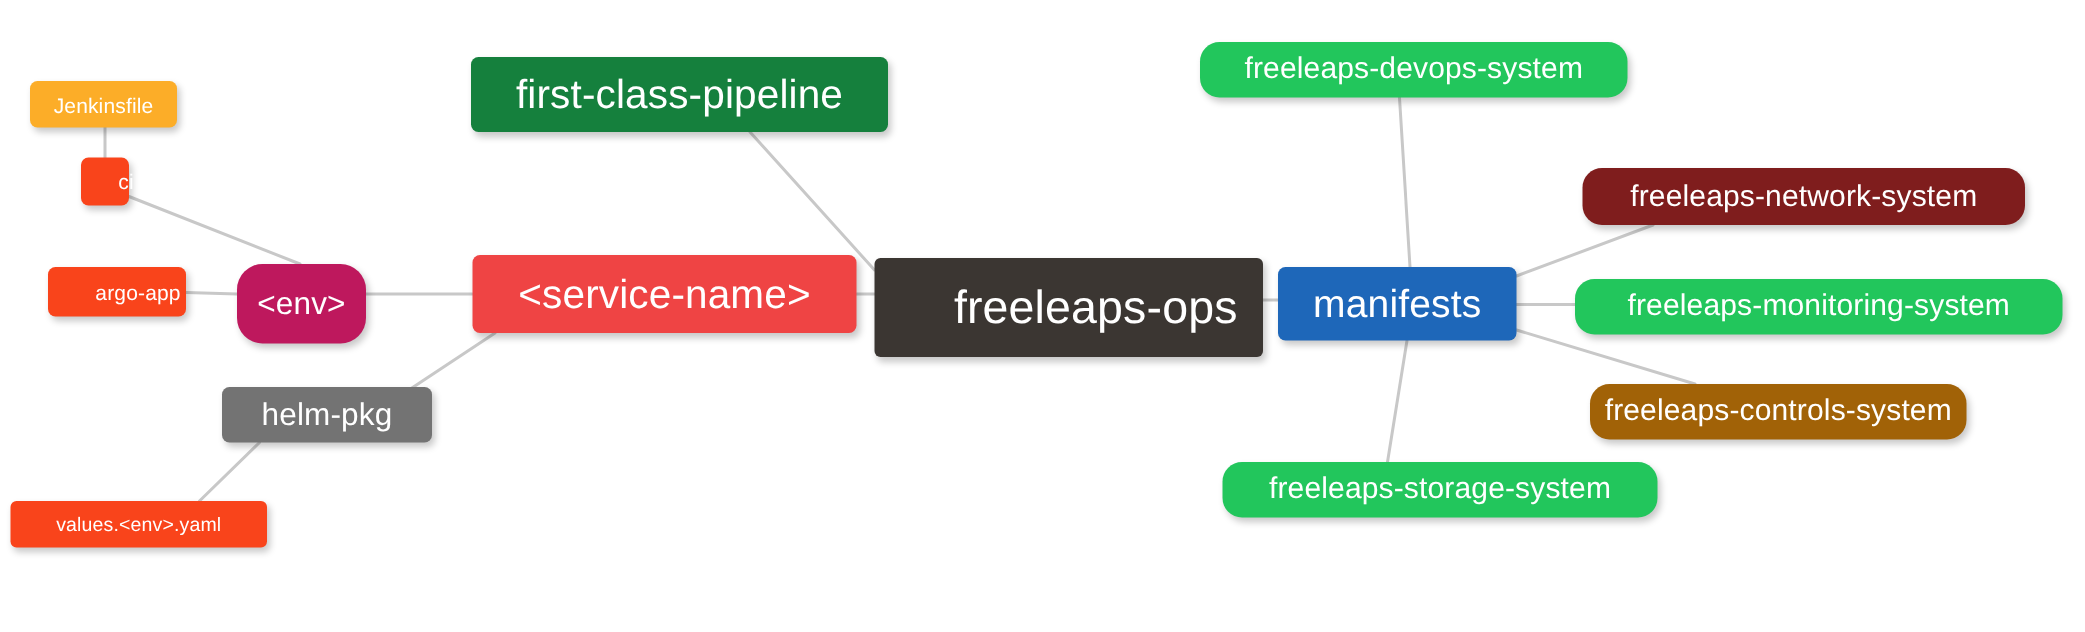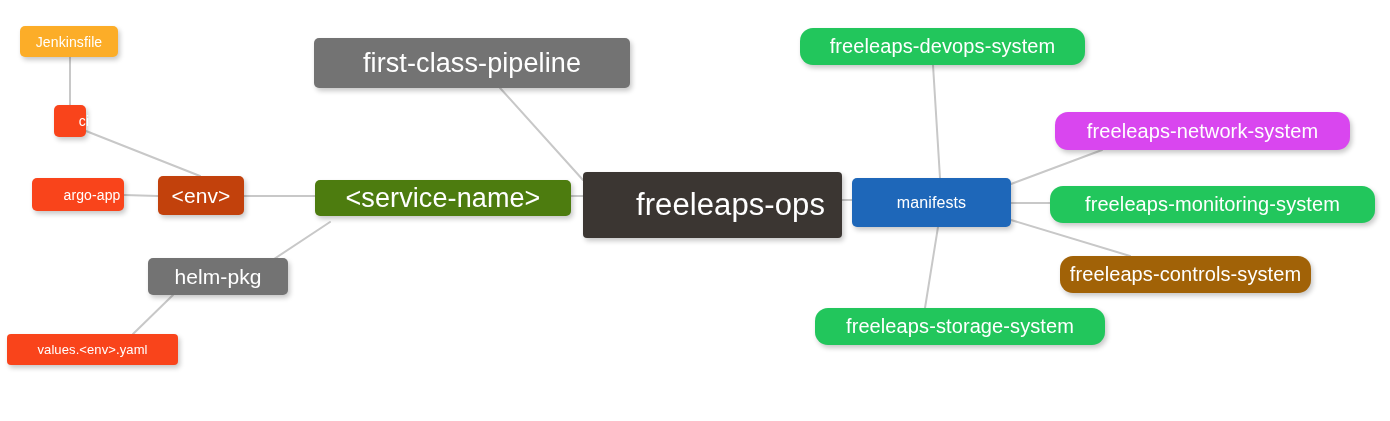"Jenkinsfile" .node-orange { margin-top: none -> 28px }
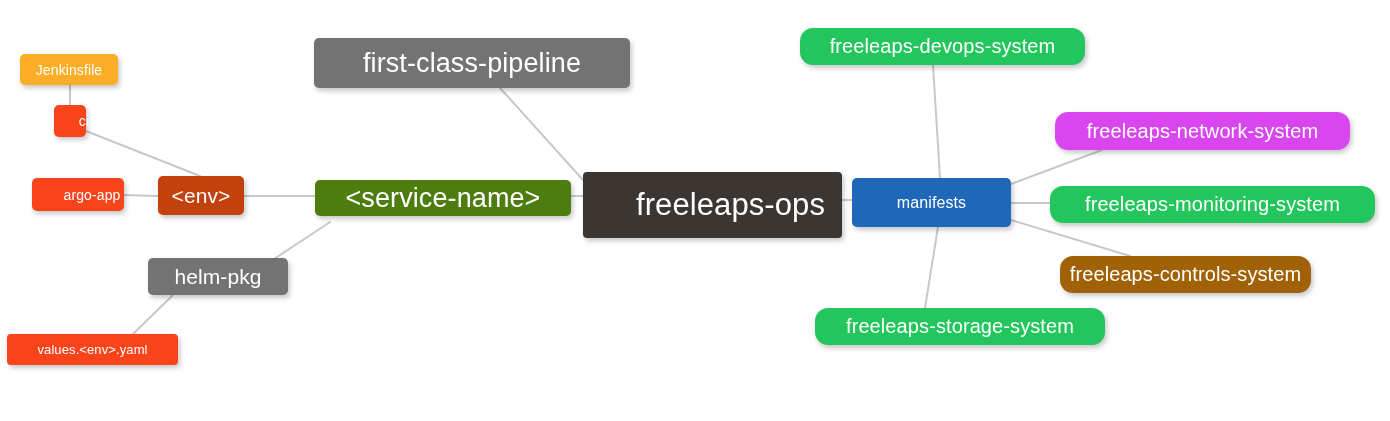"first-class-pipeline" div.node { background: #737373 -> #15803d; width: 316px -> 278px }
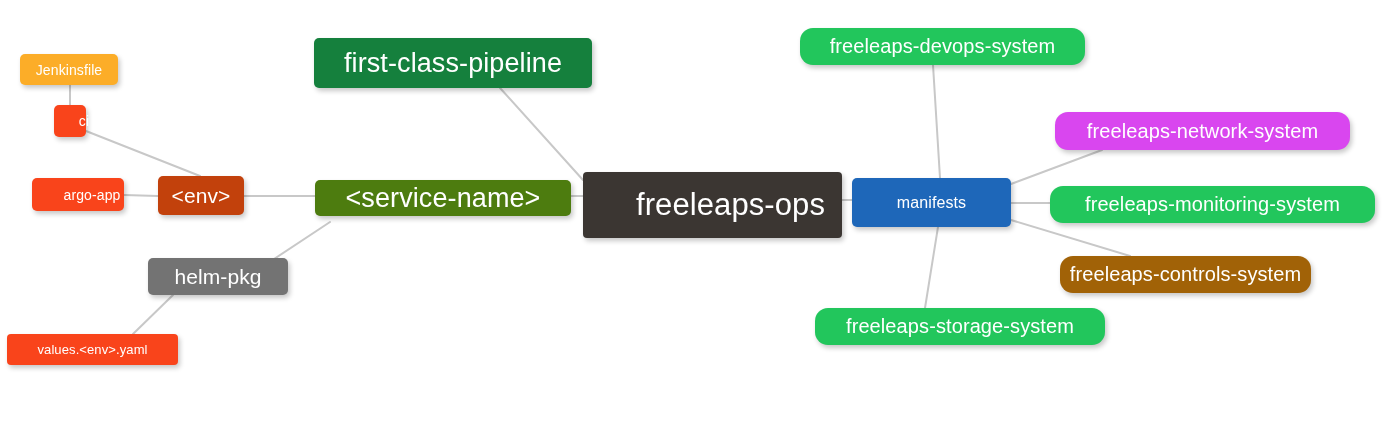"freeleaps-network-system" div.node { background: #d946ef -> #7f1d1d }
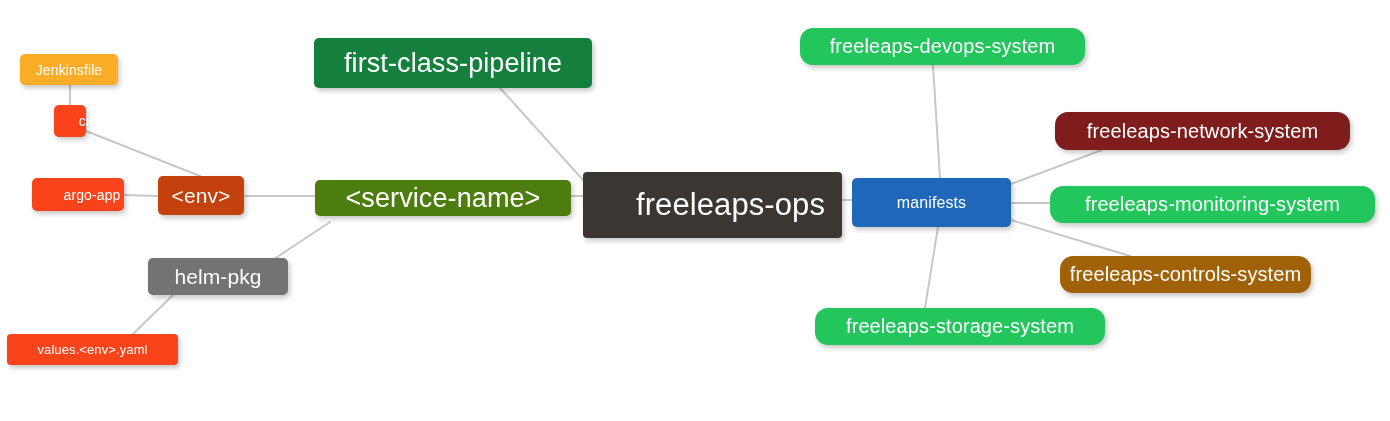"<env>" div.node { background: #c2410c -> #be185d; border-radius: none -> 17px; height: 39px -> 53px }
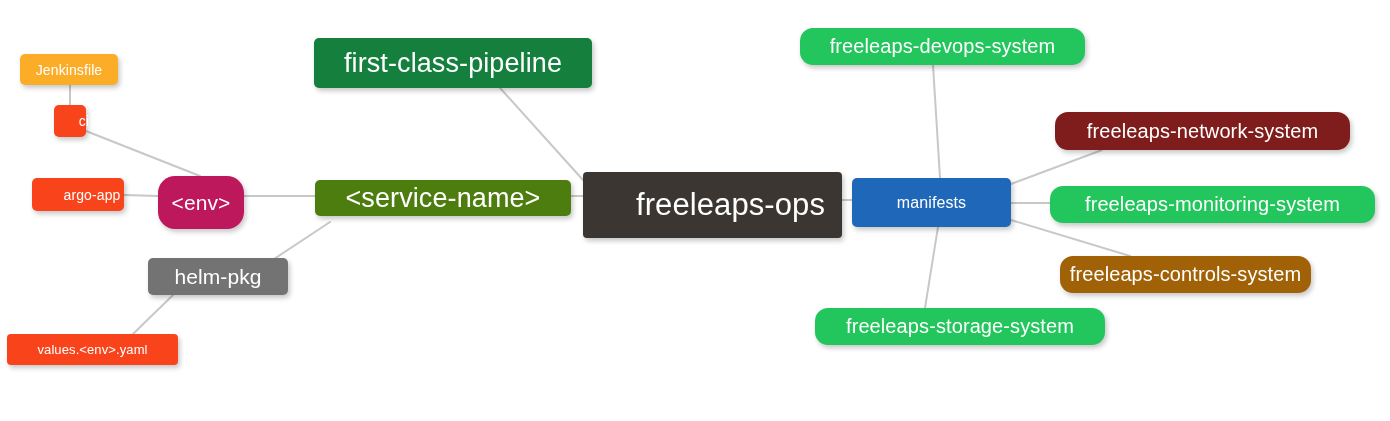"<service-name>" div.node { background: #4d7c0f -> #ef4444; height: 36px -> 52px; top: 180px -> 170px }
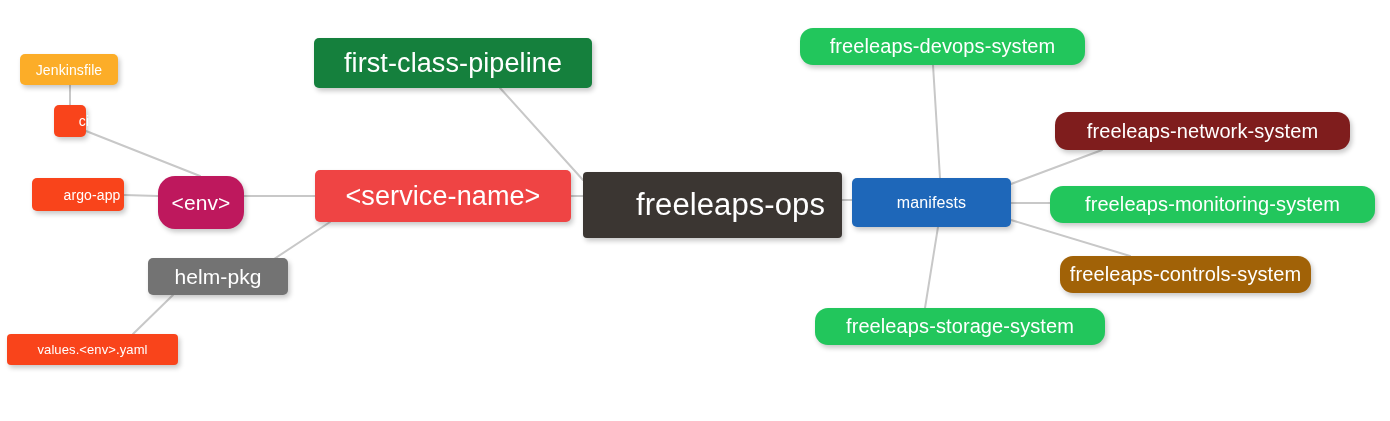"manifests" .node-blue-mid { font-size: 16px -> 26px }
